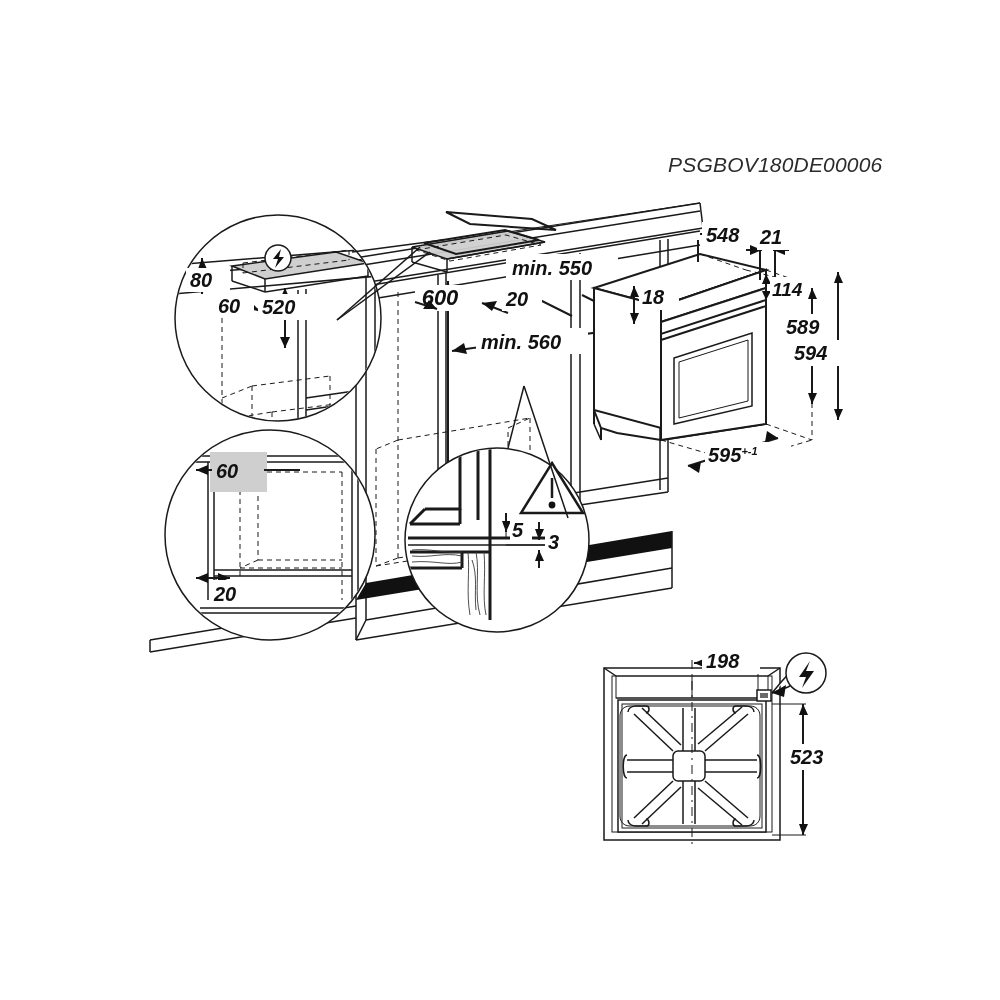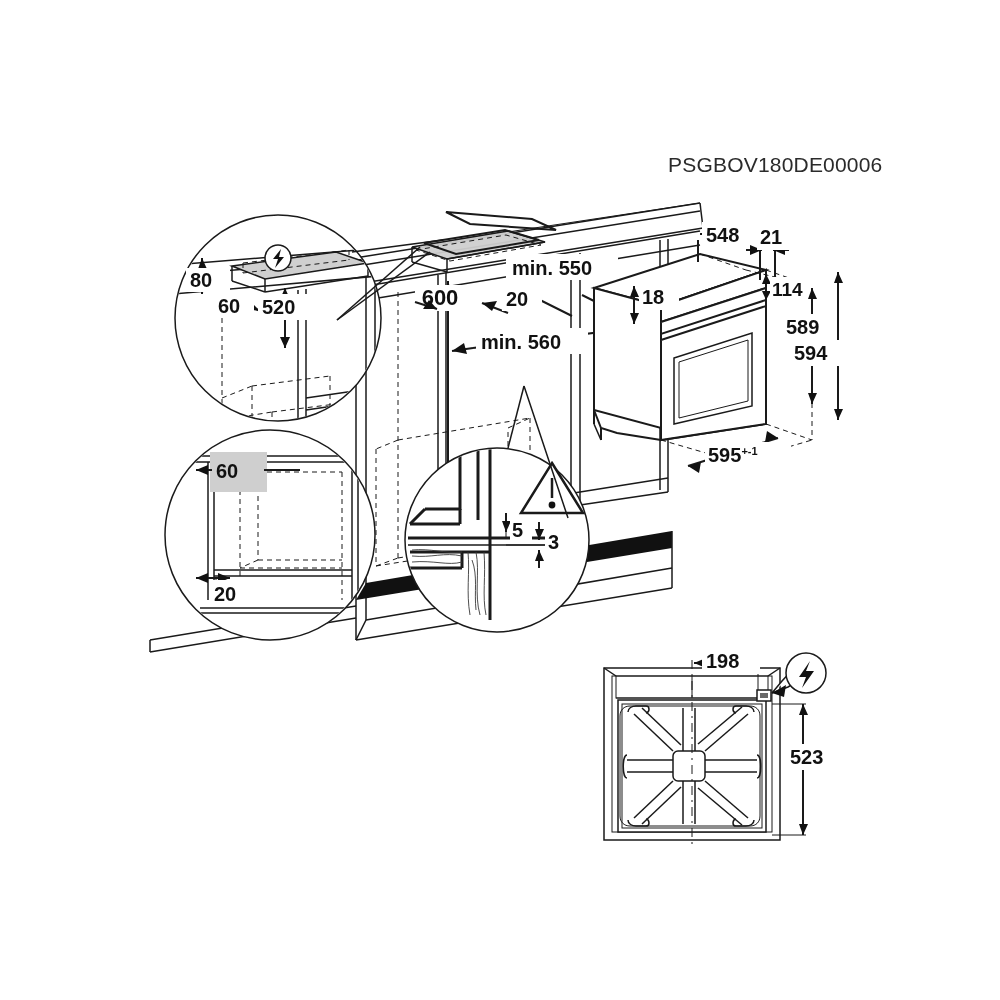"PSGBOV180DE00006" #sheet { font-style: none -> italic }
